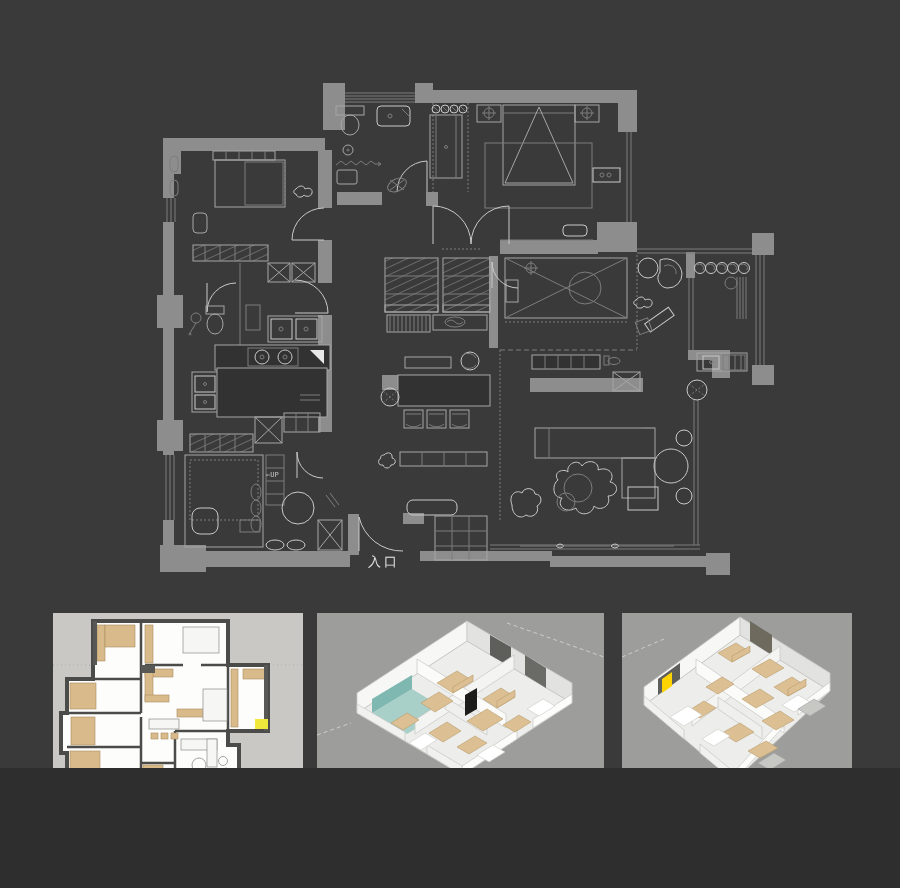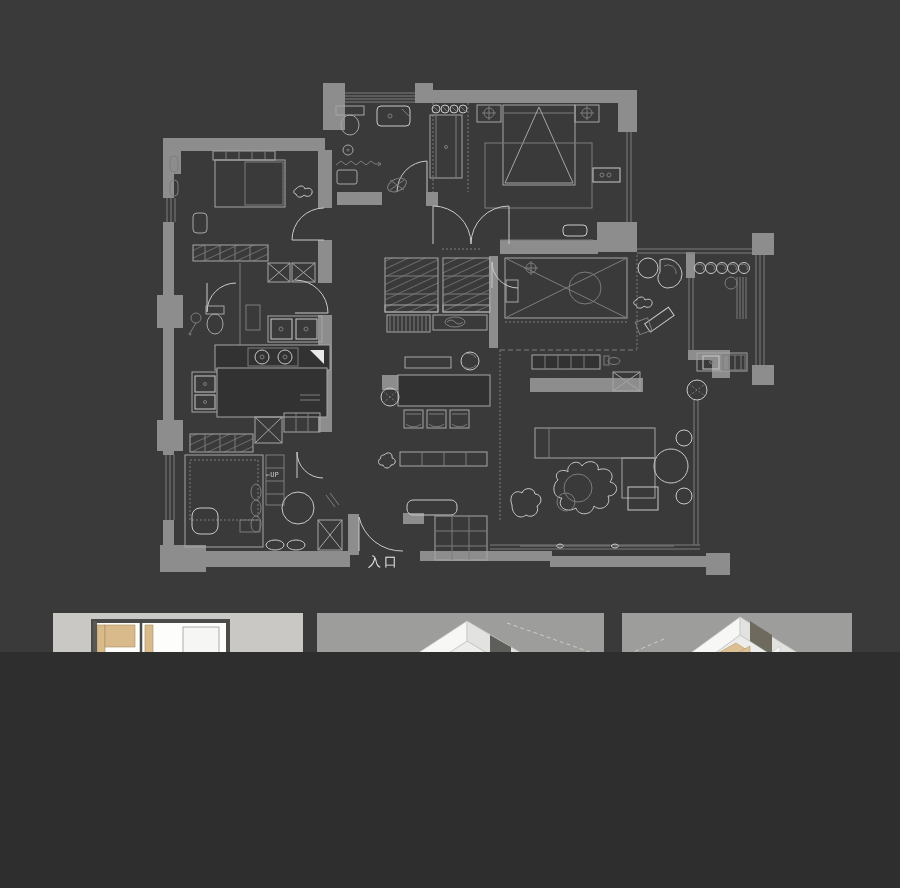"←UP" #stage { height: 652px -> 768px }
